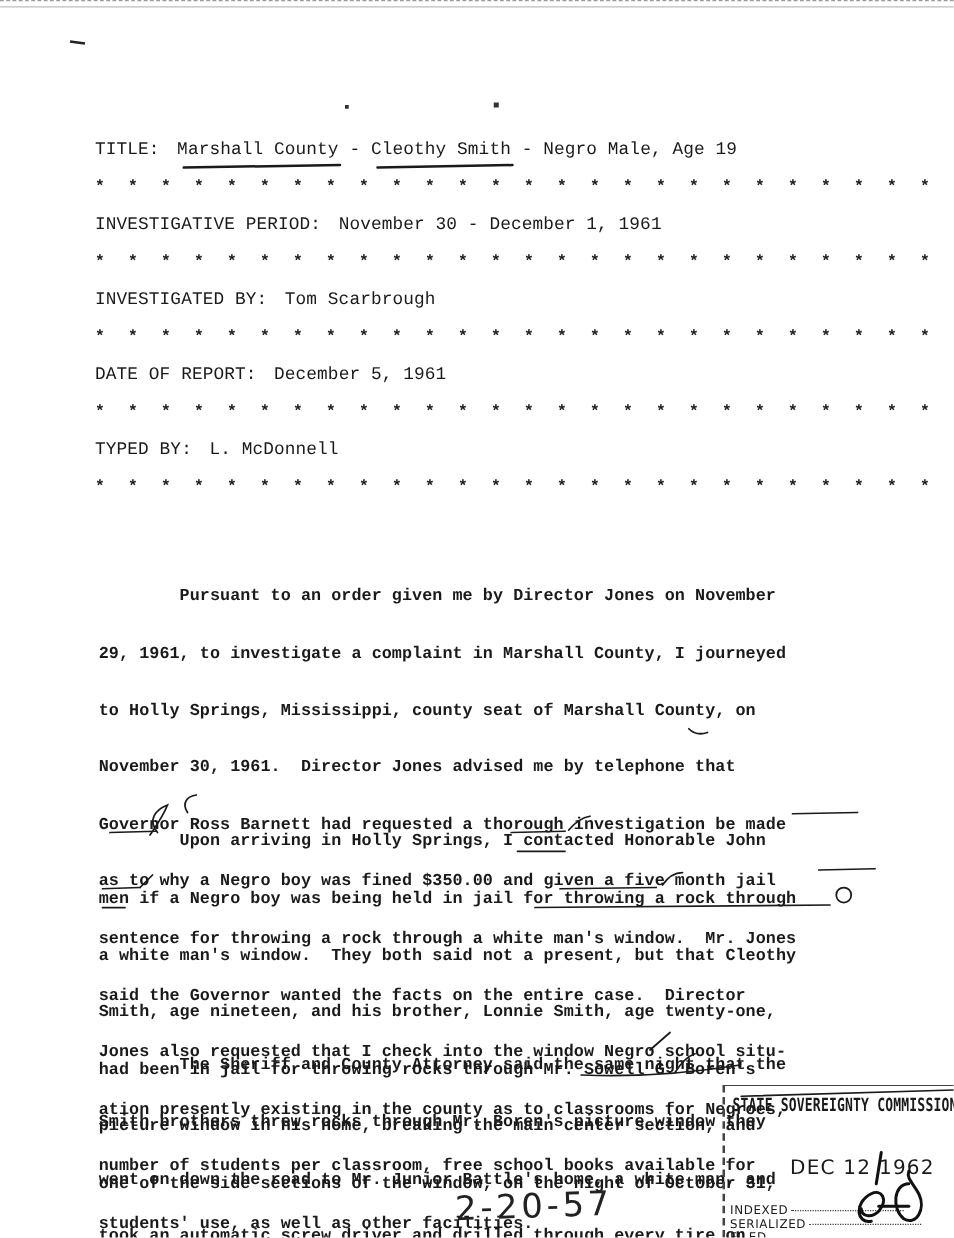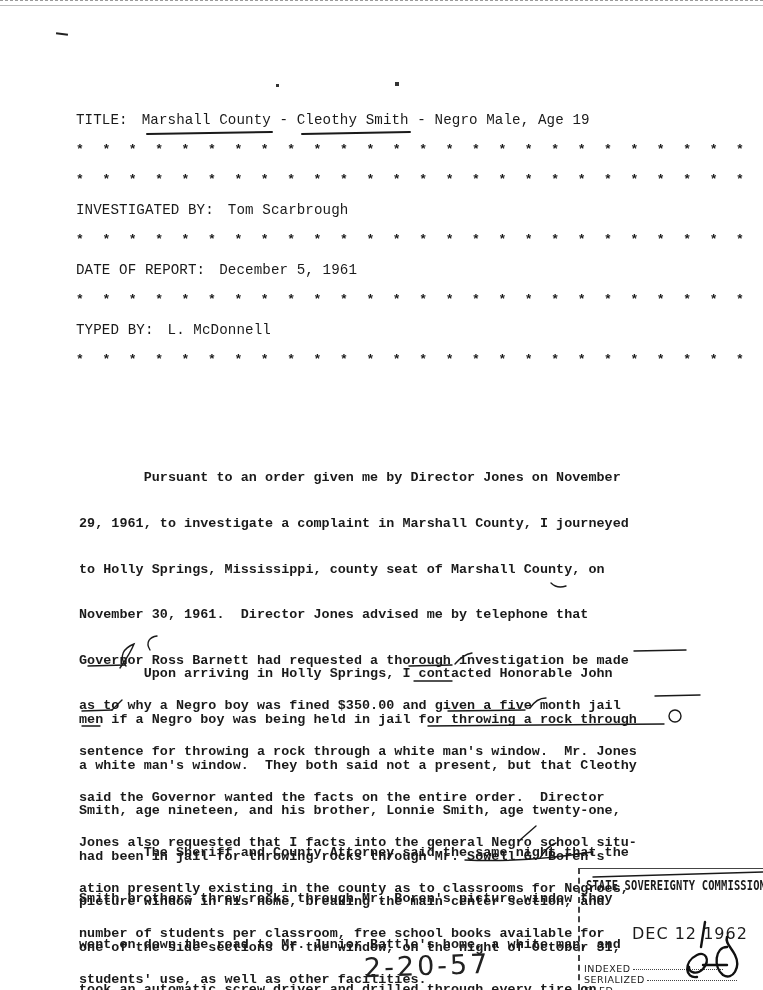"INVESTIGATIVE PERIOD: November 30 -" div.hdr-line { html: none -> <div><span>INVESTIGATIVE PERIOD:</span><span>November 30 - December 1, 1961</span></div> }
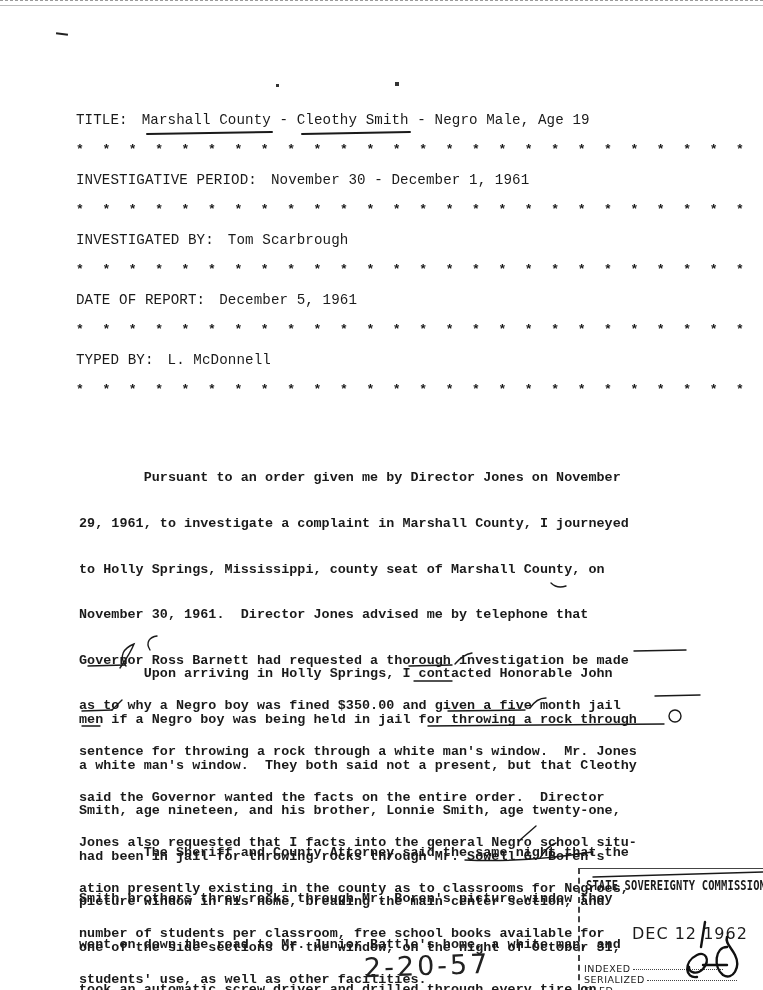"said the Governor wanted the" span.para-line { text: order -> case }
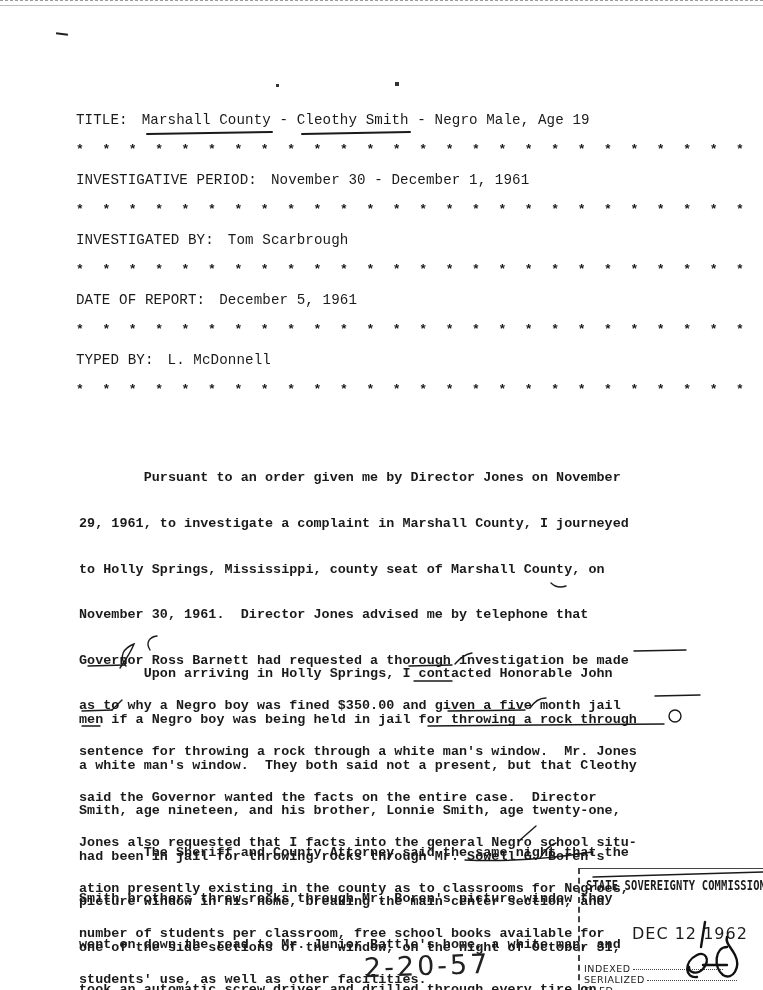"Jones also requested that I" span.para-line { text: facts into the general -> check into the window }
